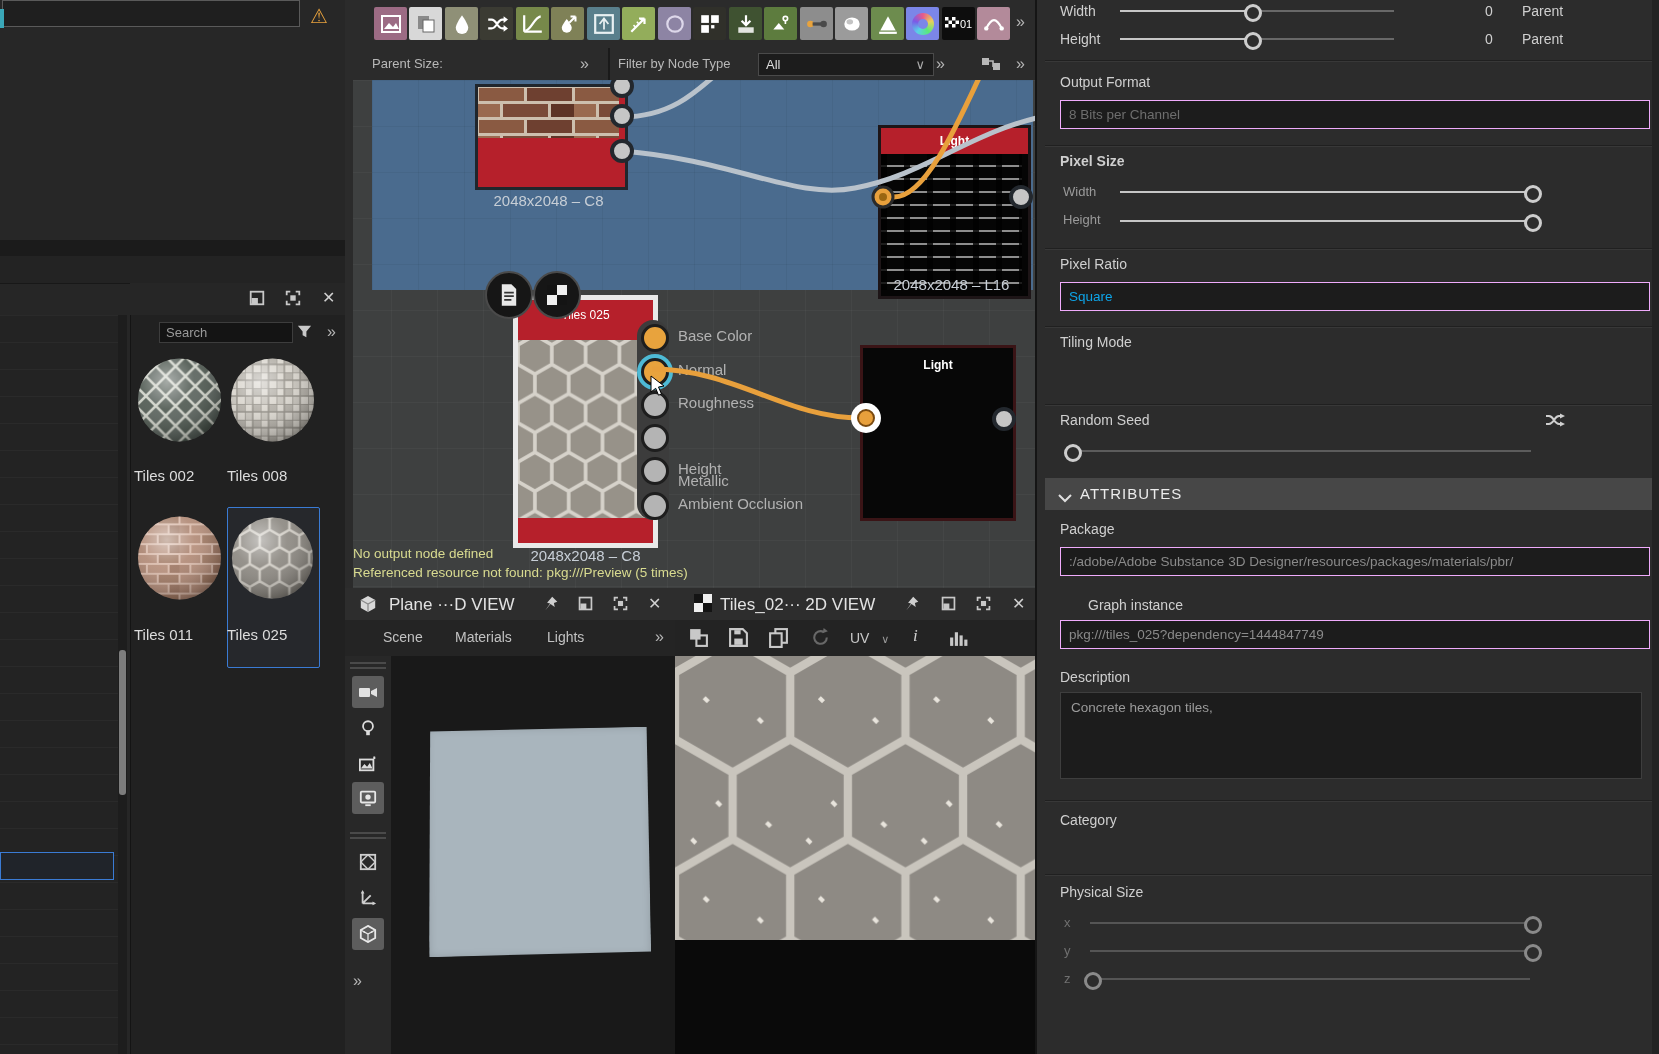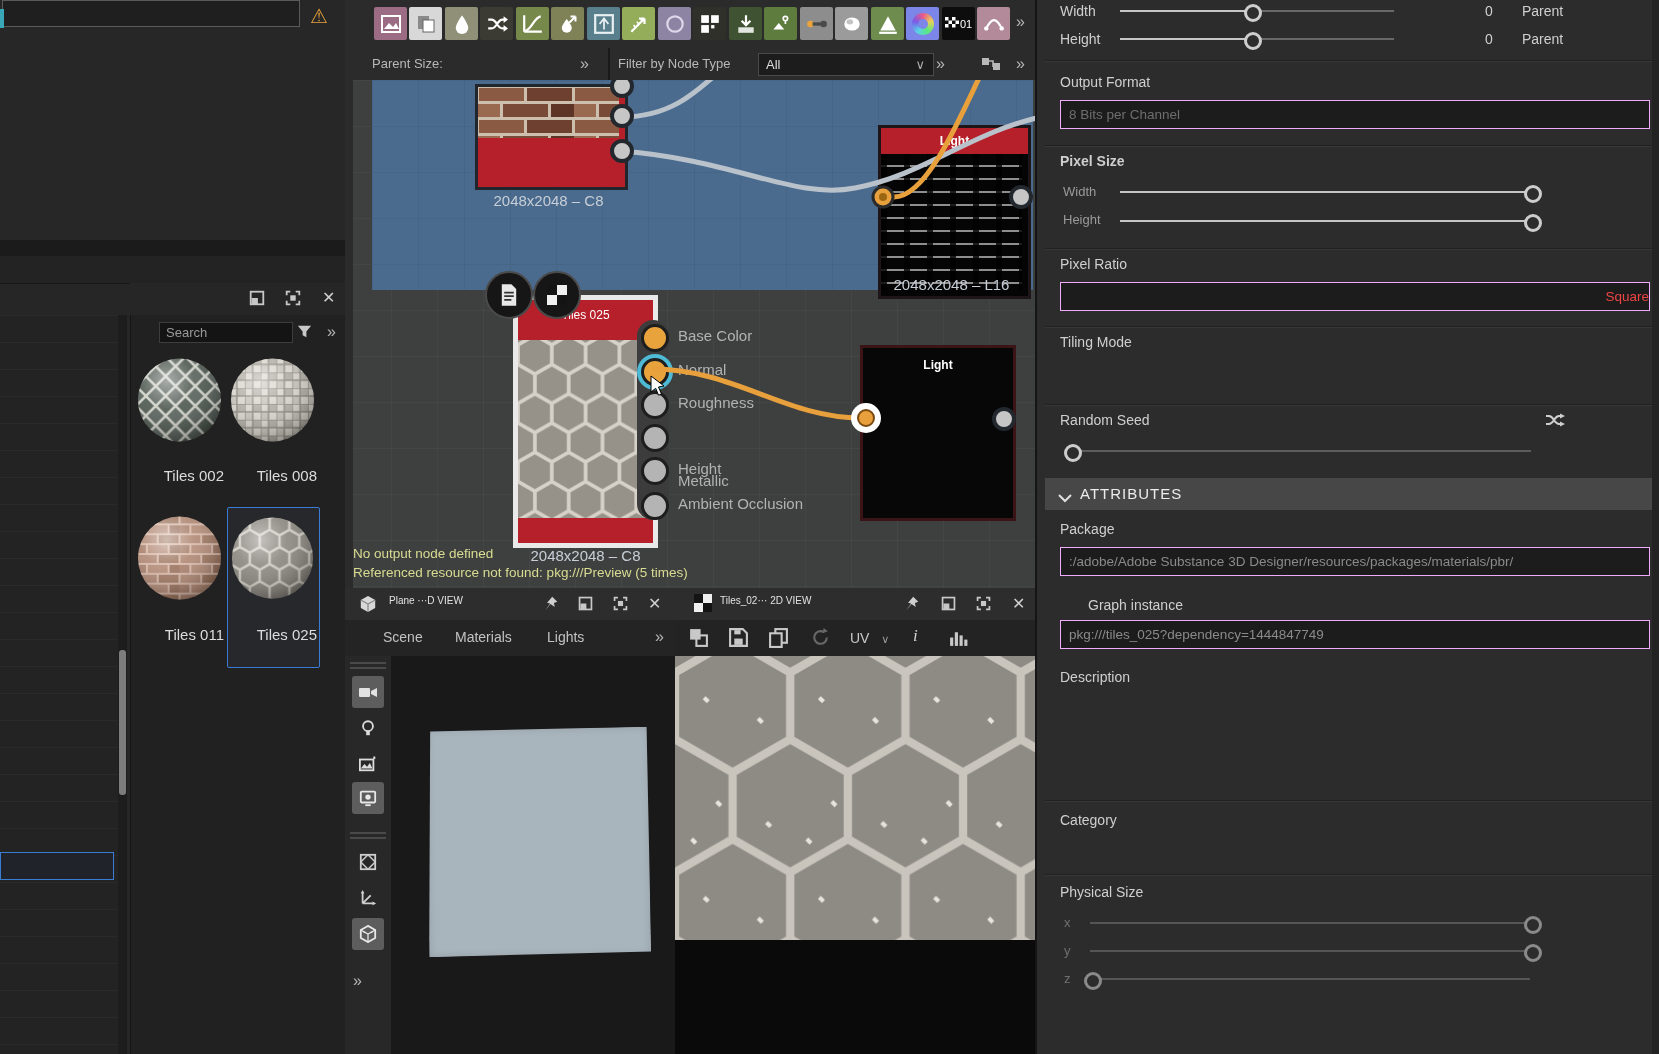"Square" div.pfield { color: #ef4444 -> #0ea5e9; text-align: right -> none }
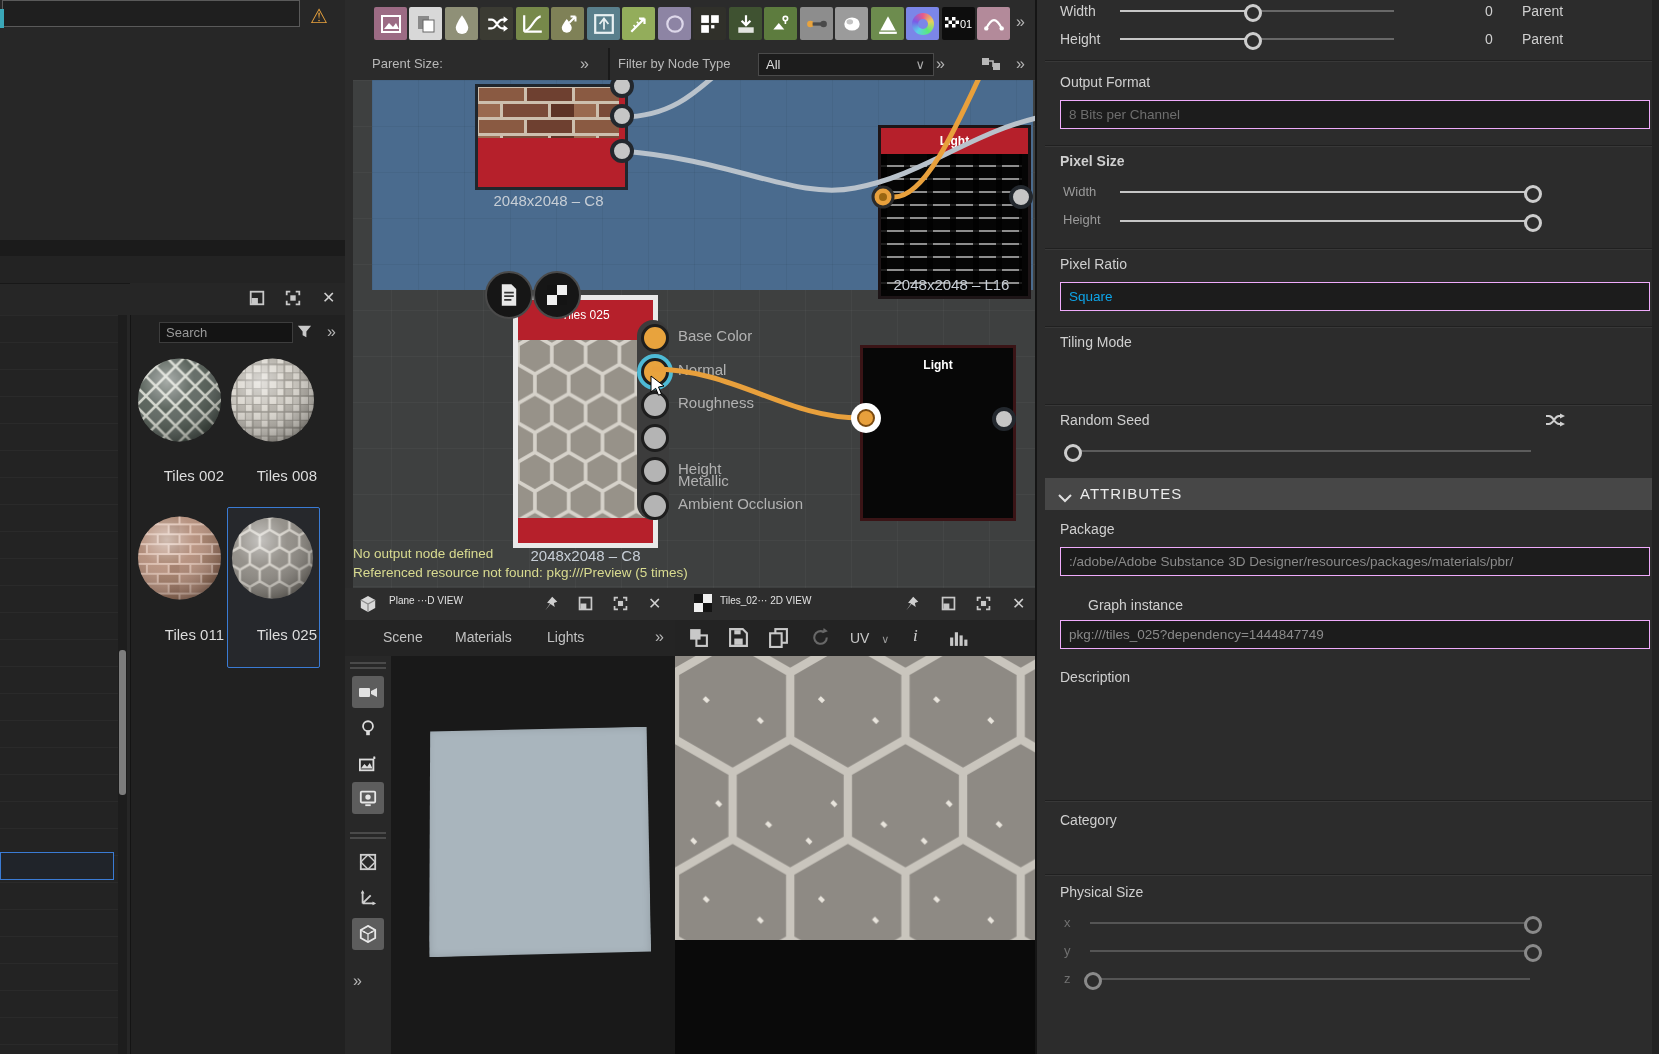"Tiles 002" .tlabel { text-align: right -> left }
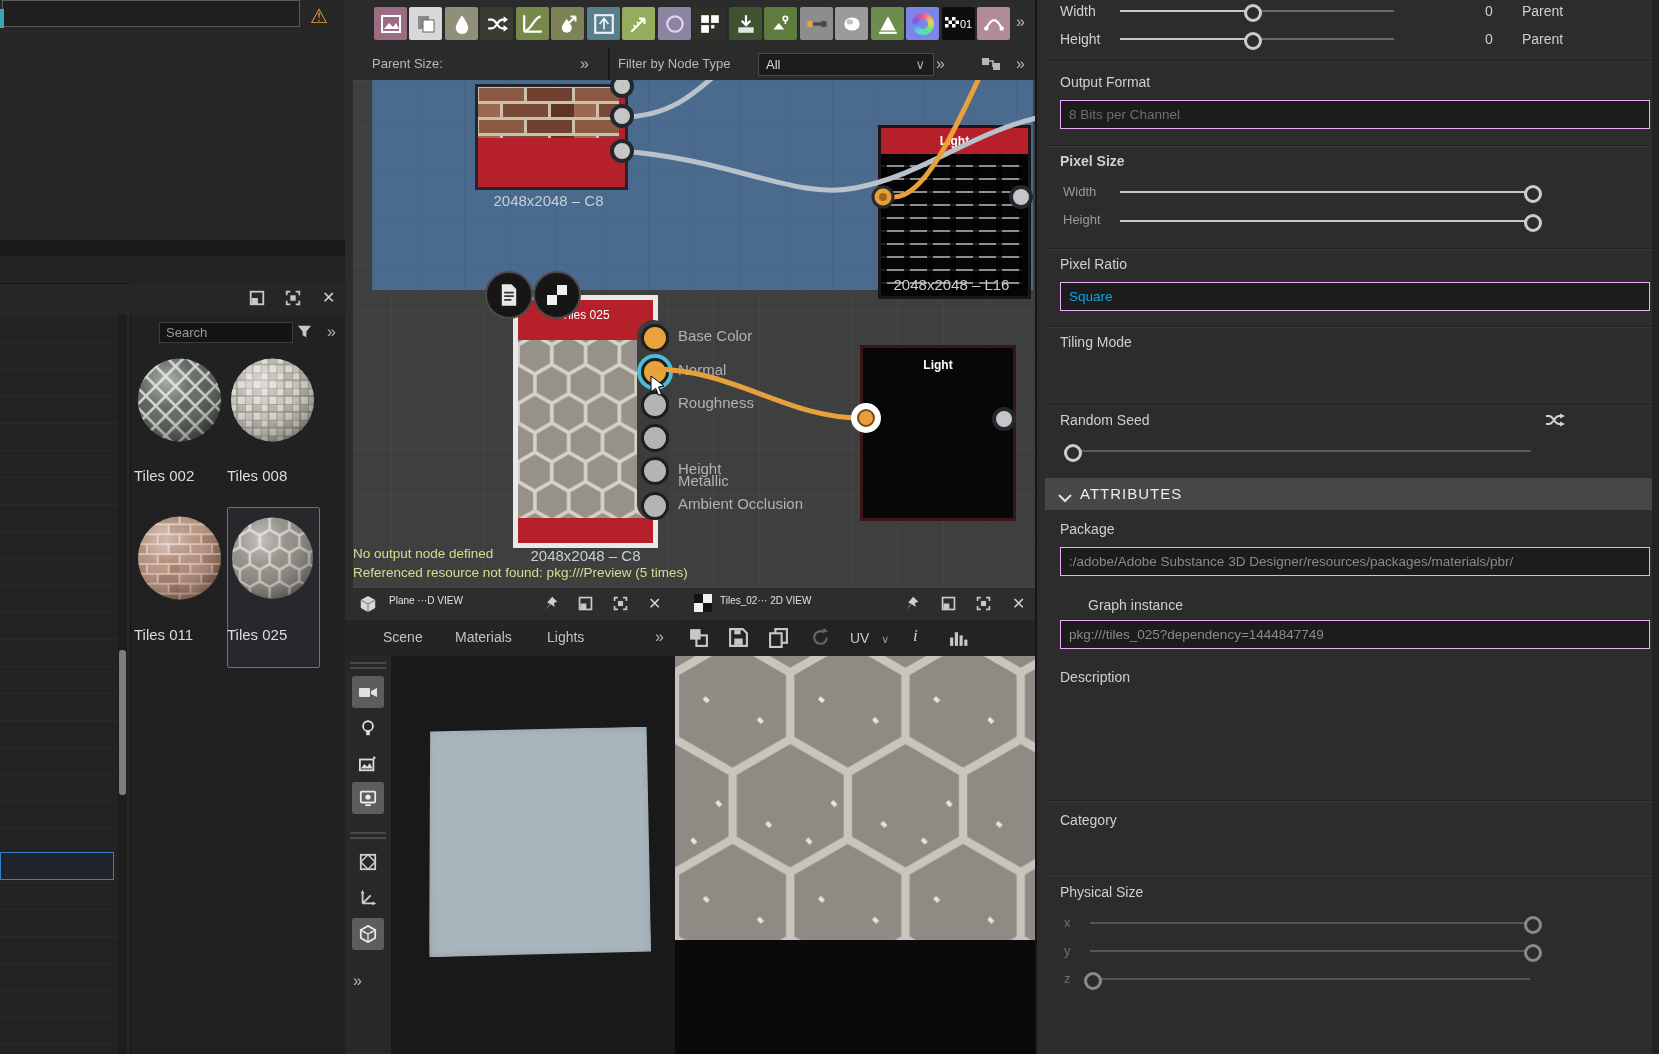"Plane ···D VIEW" .ptitle { font-size: 10px -> 17px }
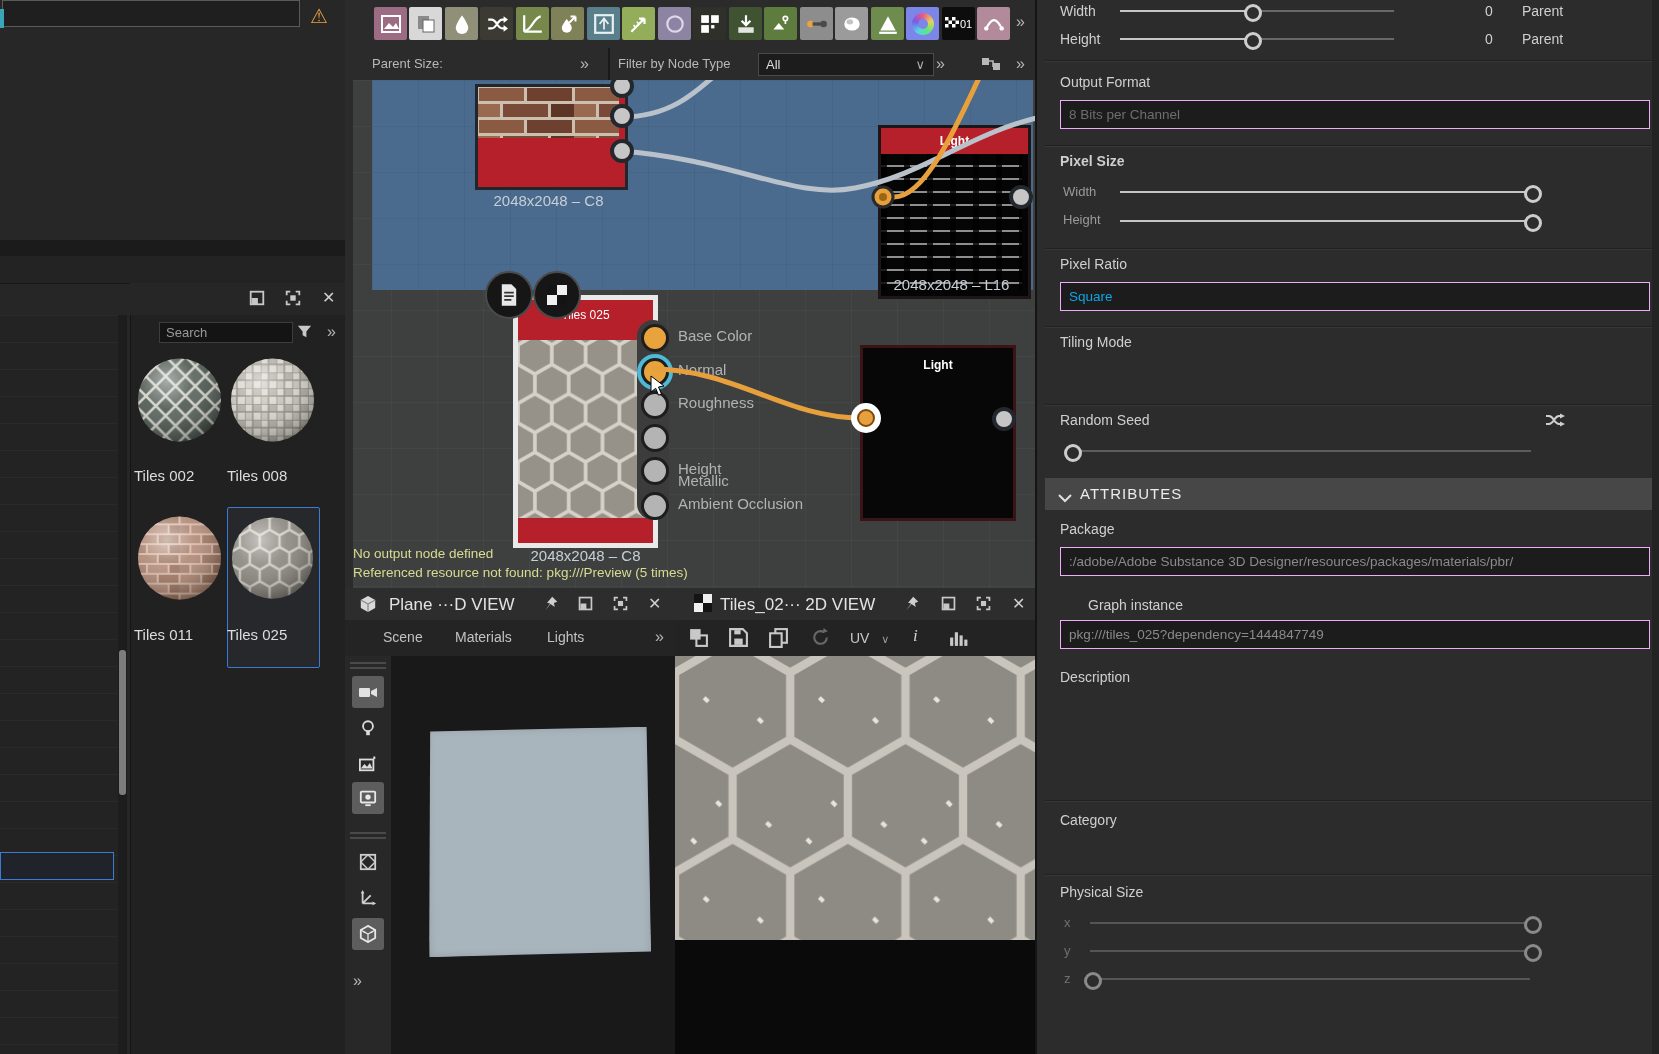"Concrete hexagon tiles," div.ptext { html: none -> <div>Concrete hexagon tiles,</div> }
